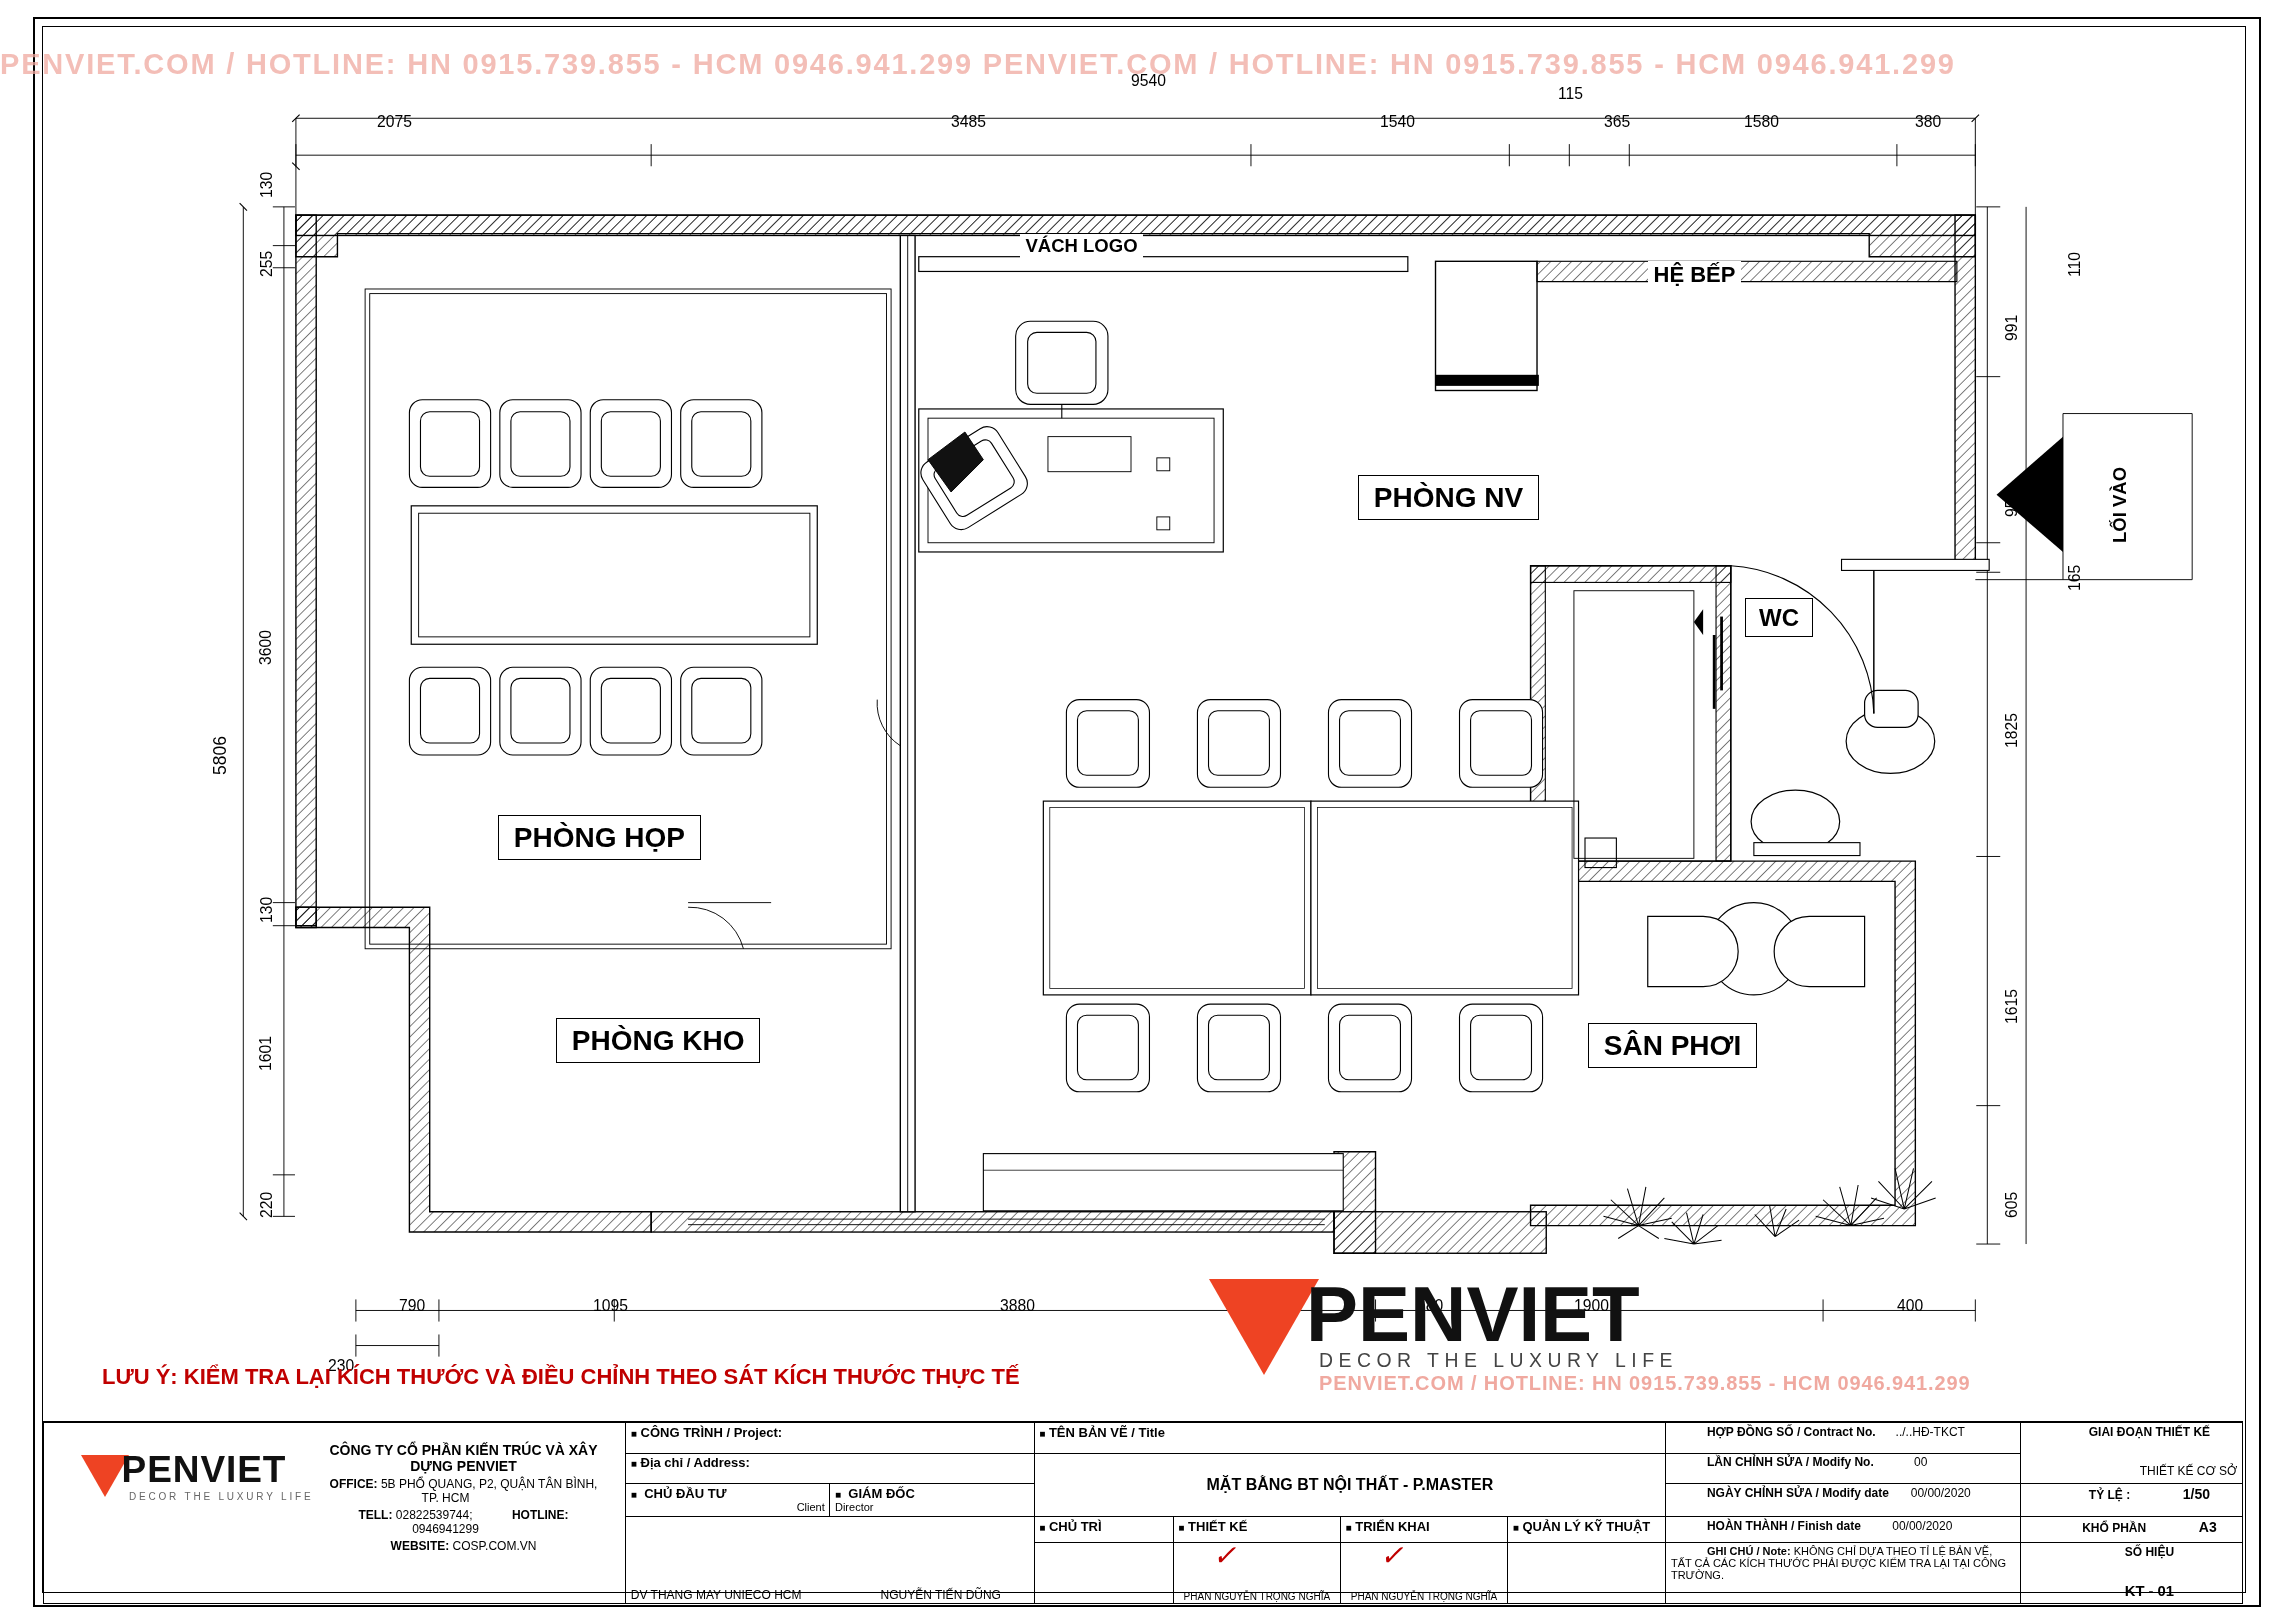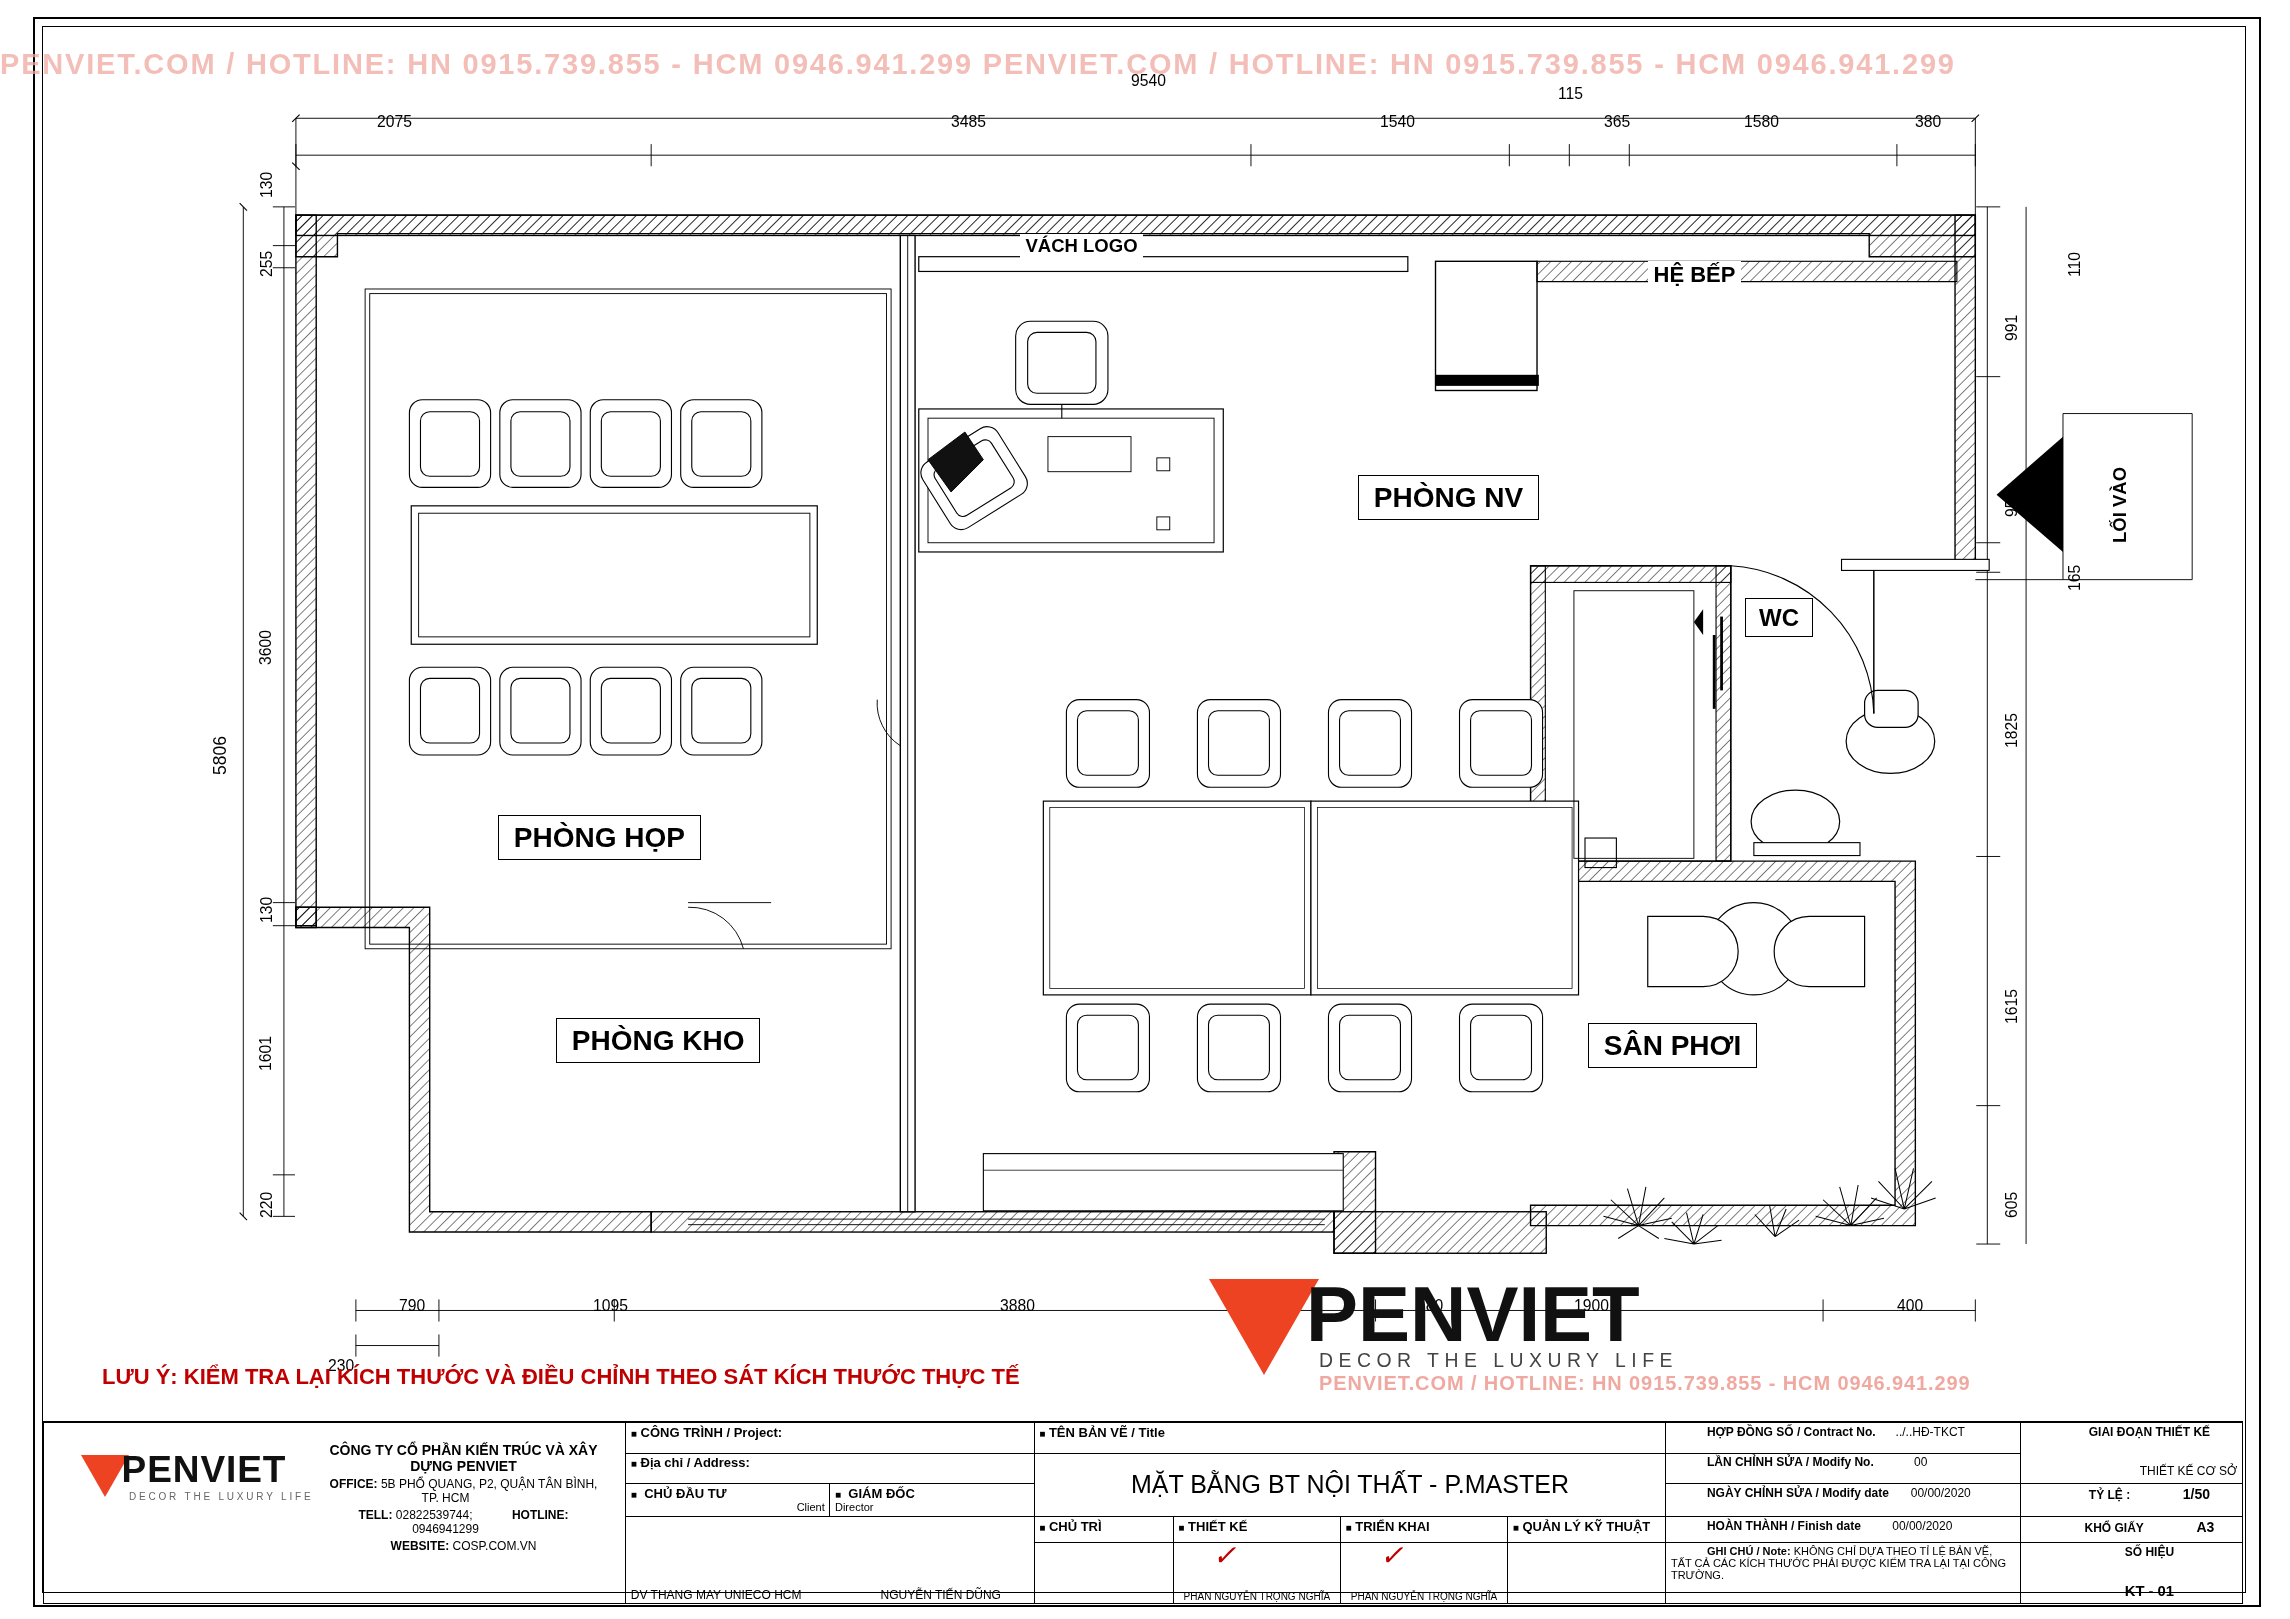"MẶT BẰNG BT NỘI THẤT" td.ctr { font-size: 25px -> 16px; font-weight: normal -> bold }
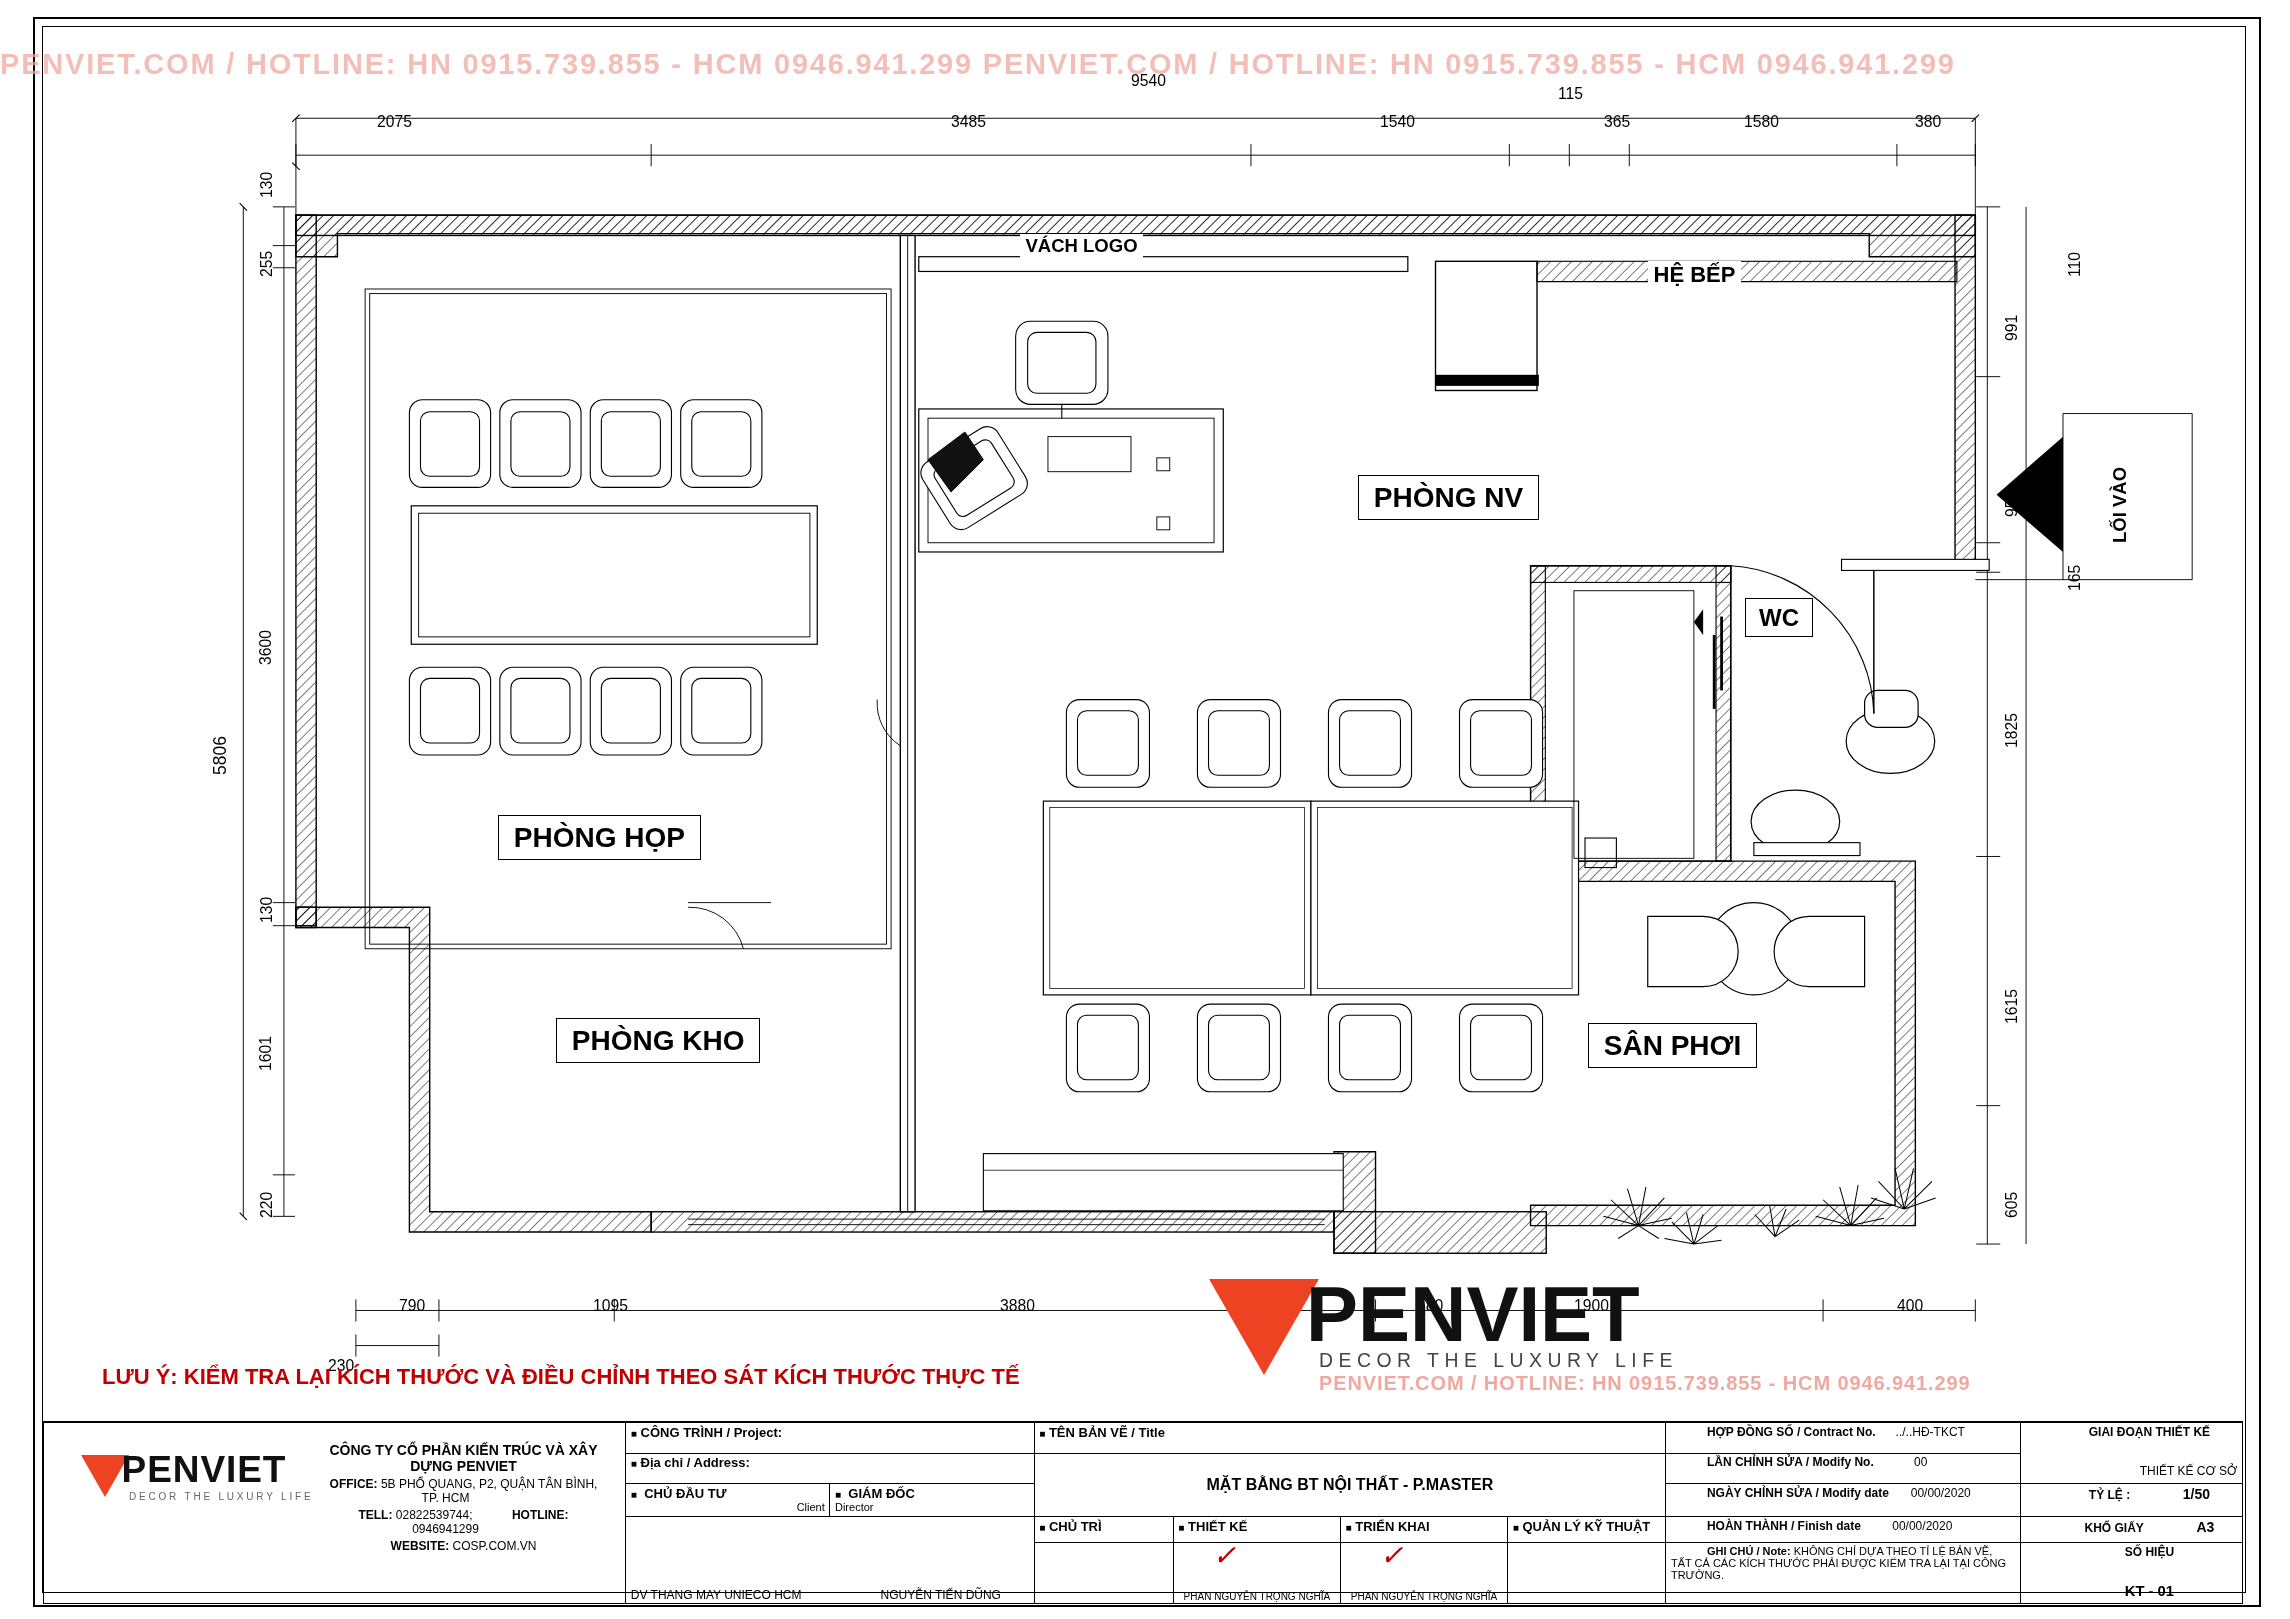"KHỔ GIẤY" span.b { text: GIẤY -> PHẦN }
